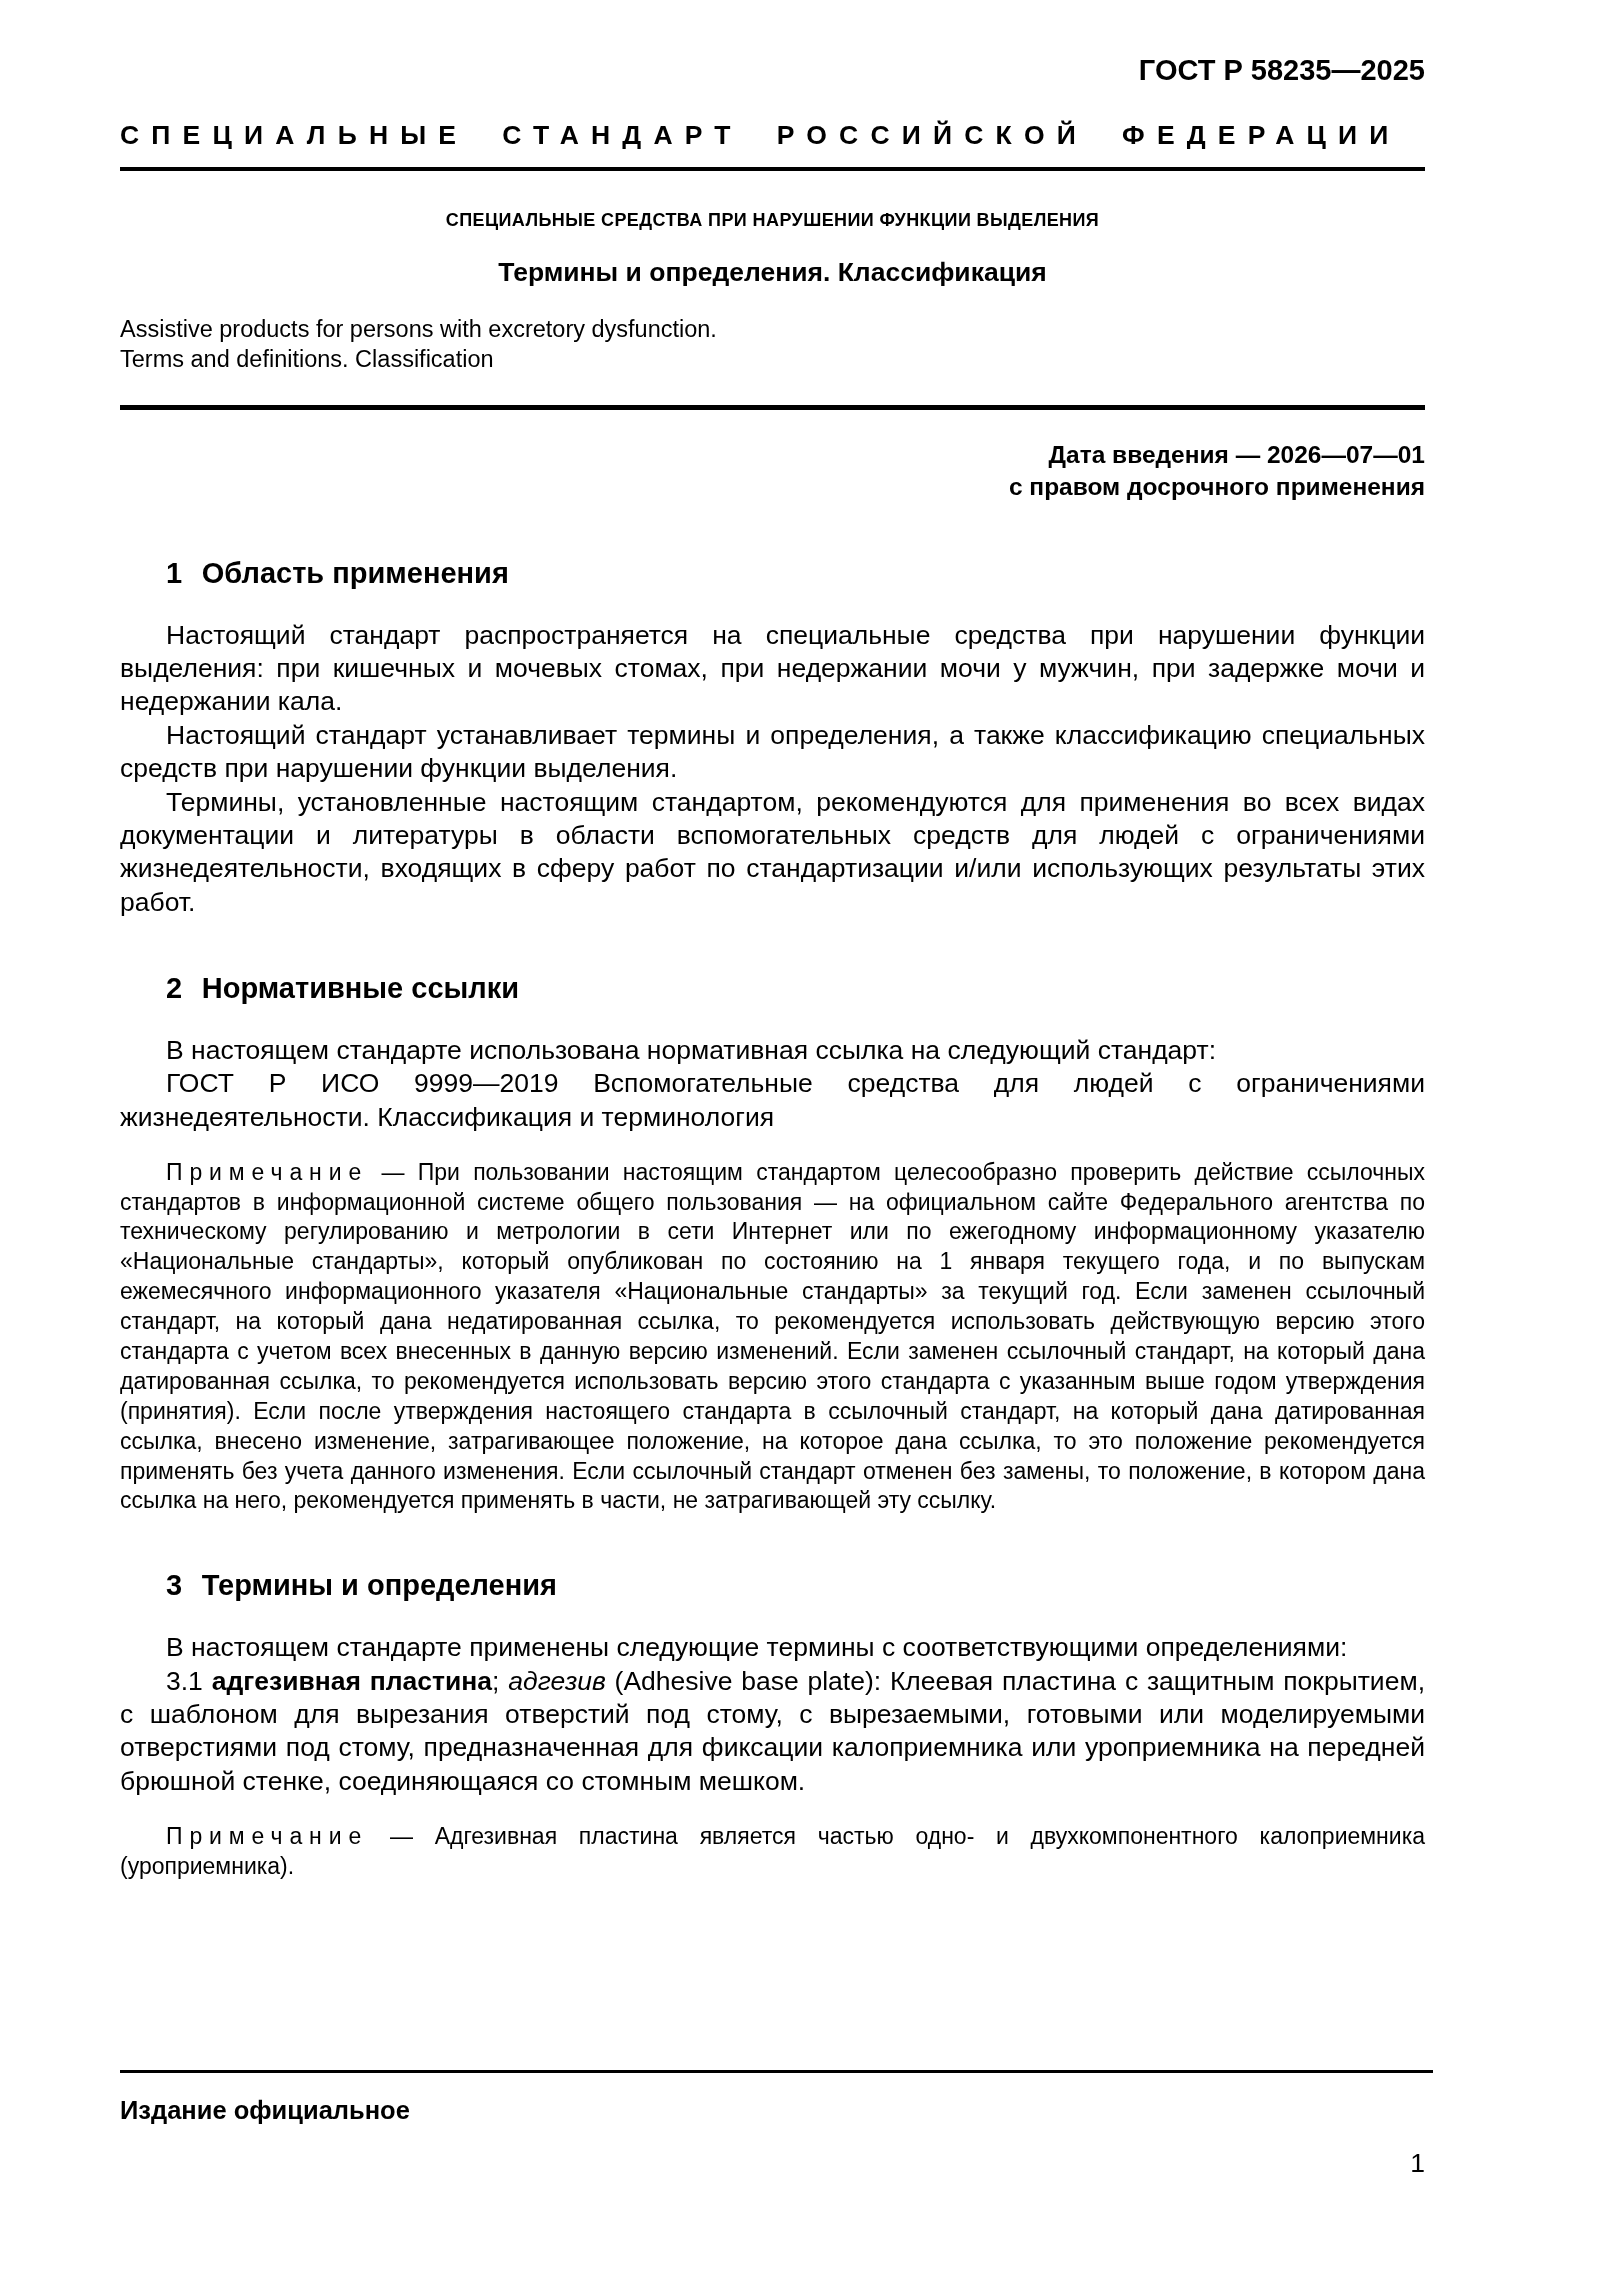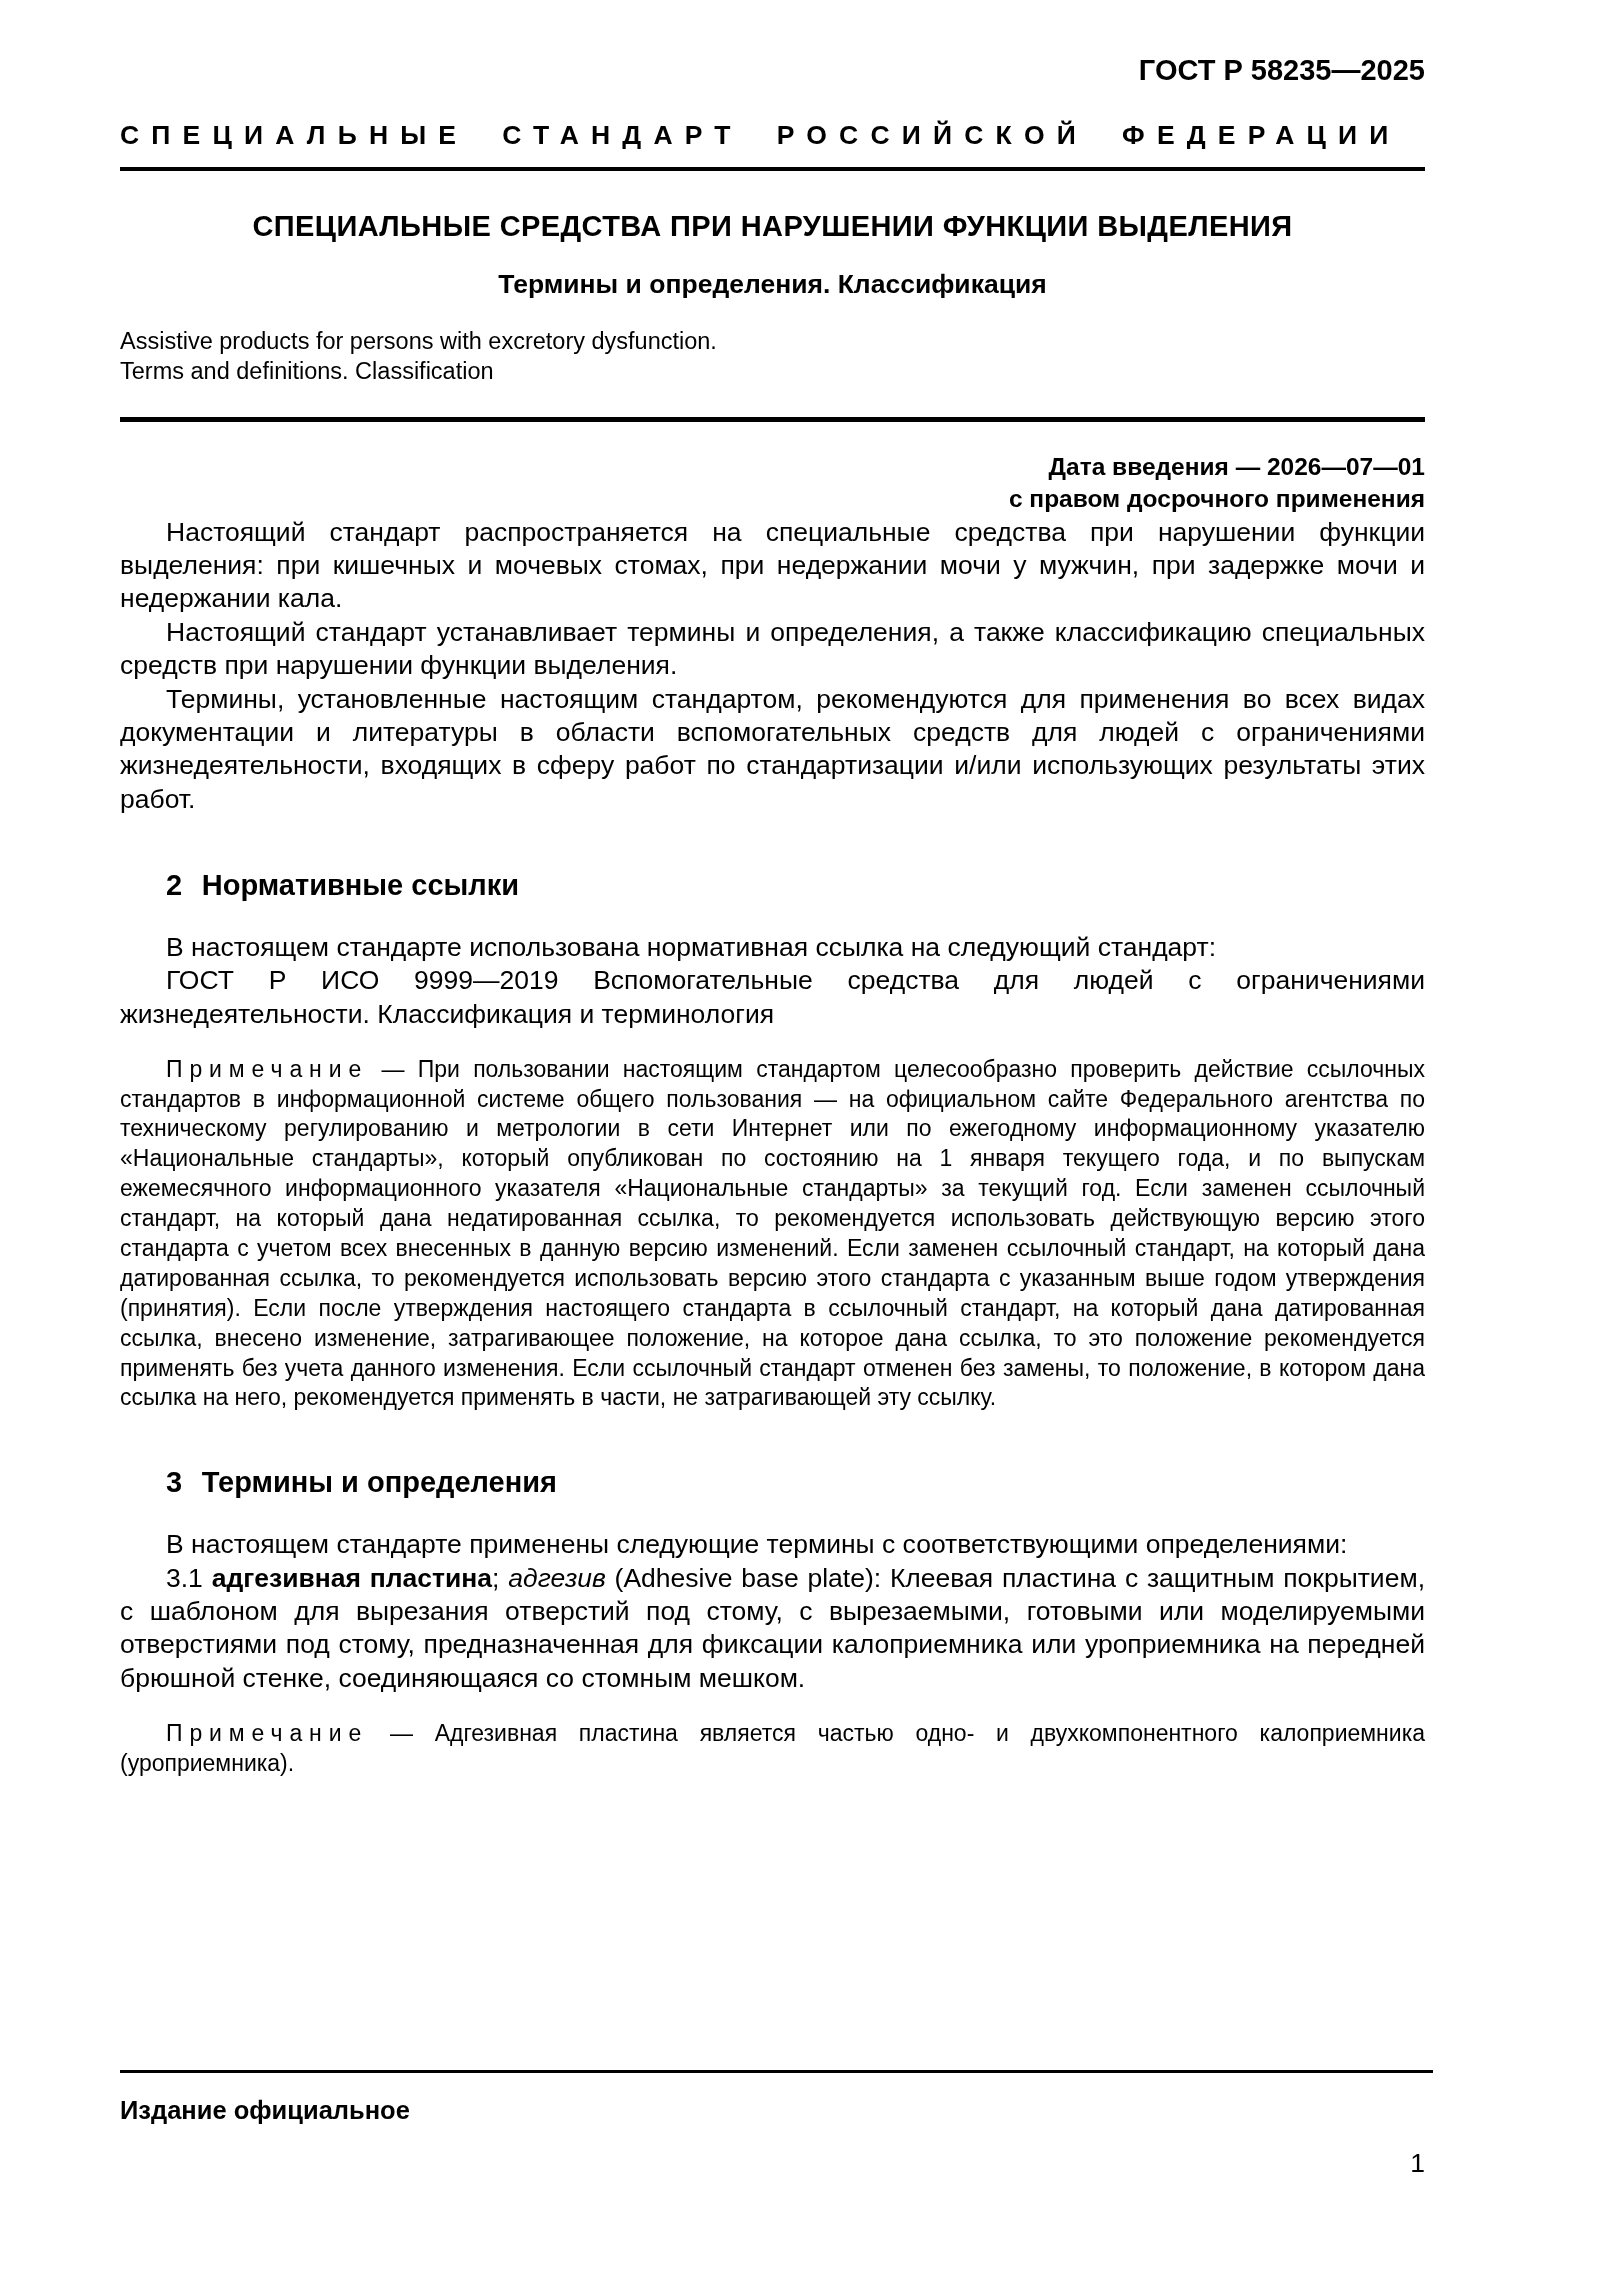"СПЕЦИАЛЬНЫЕ СРЕДСТВА ПРИ НАРУШЕНИИ" .doc-title { font-size: 29px -> 18px }
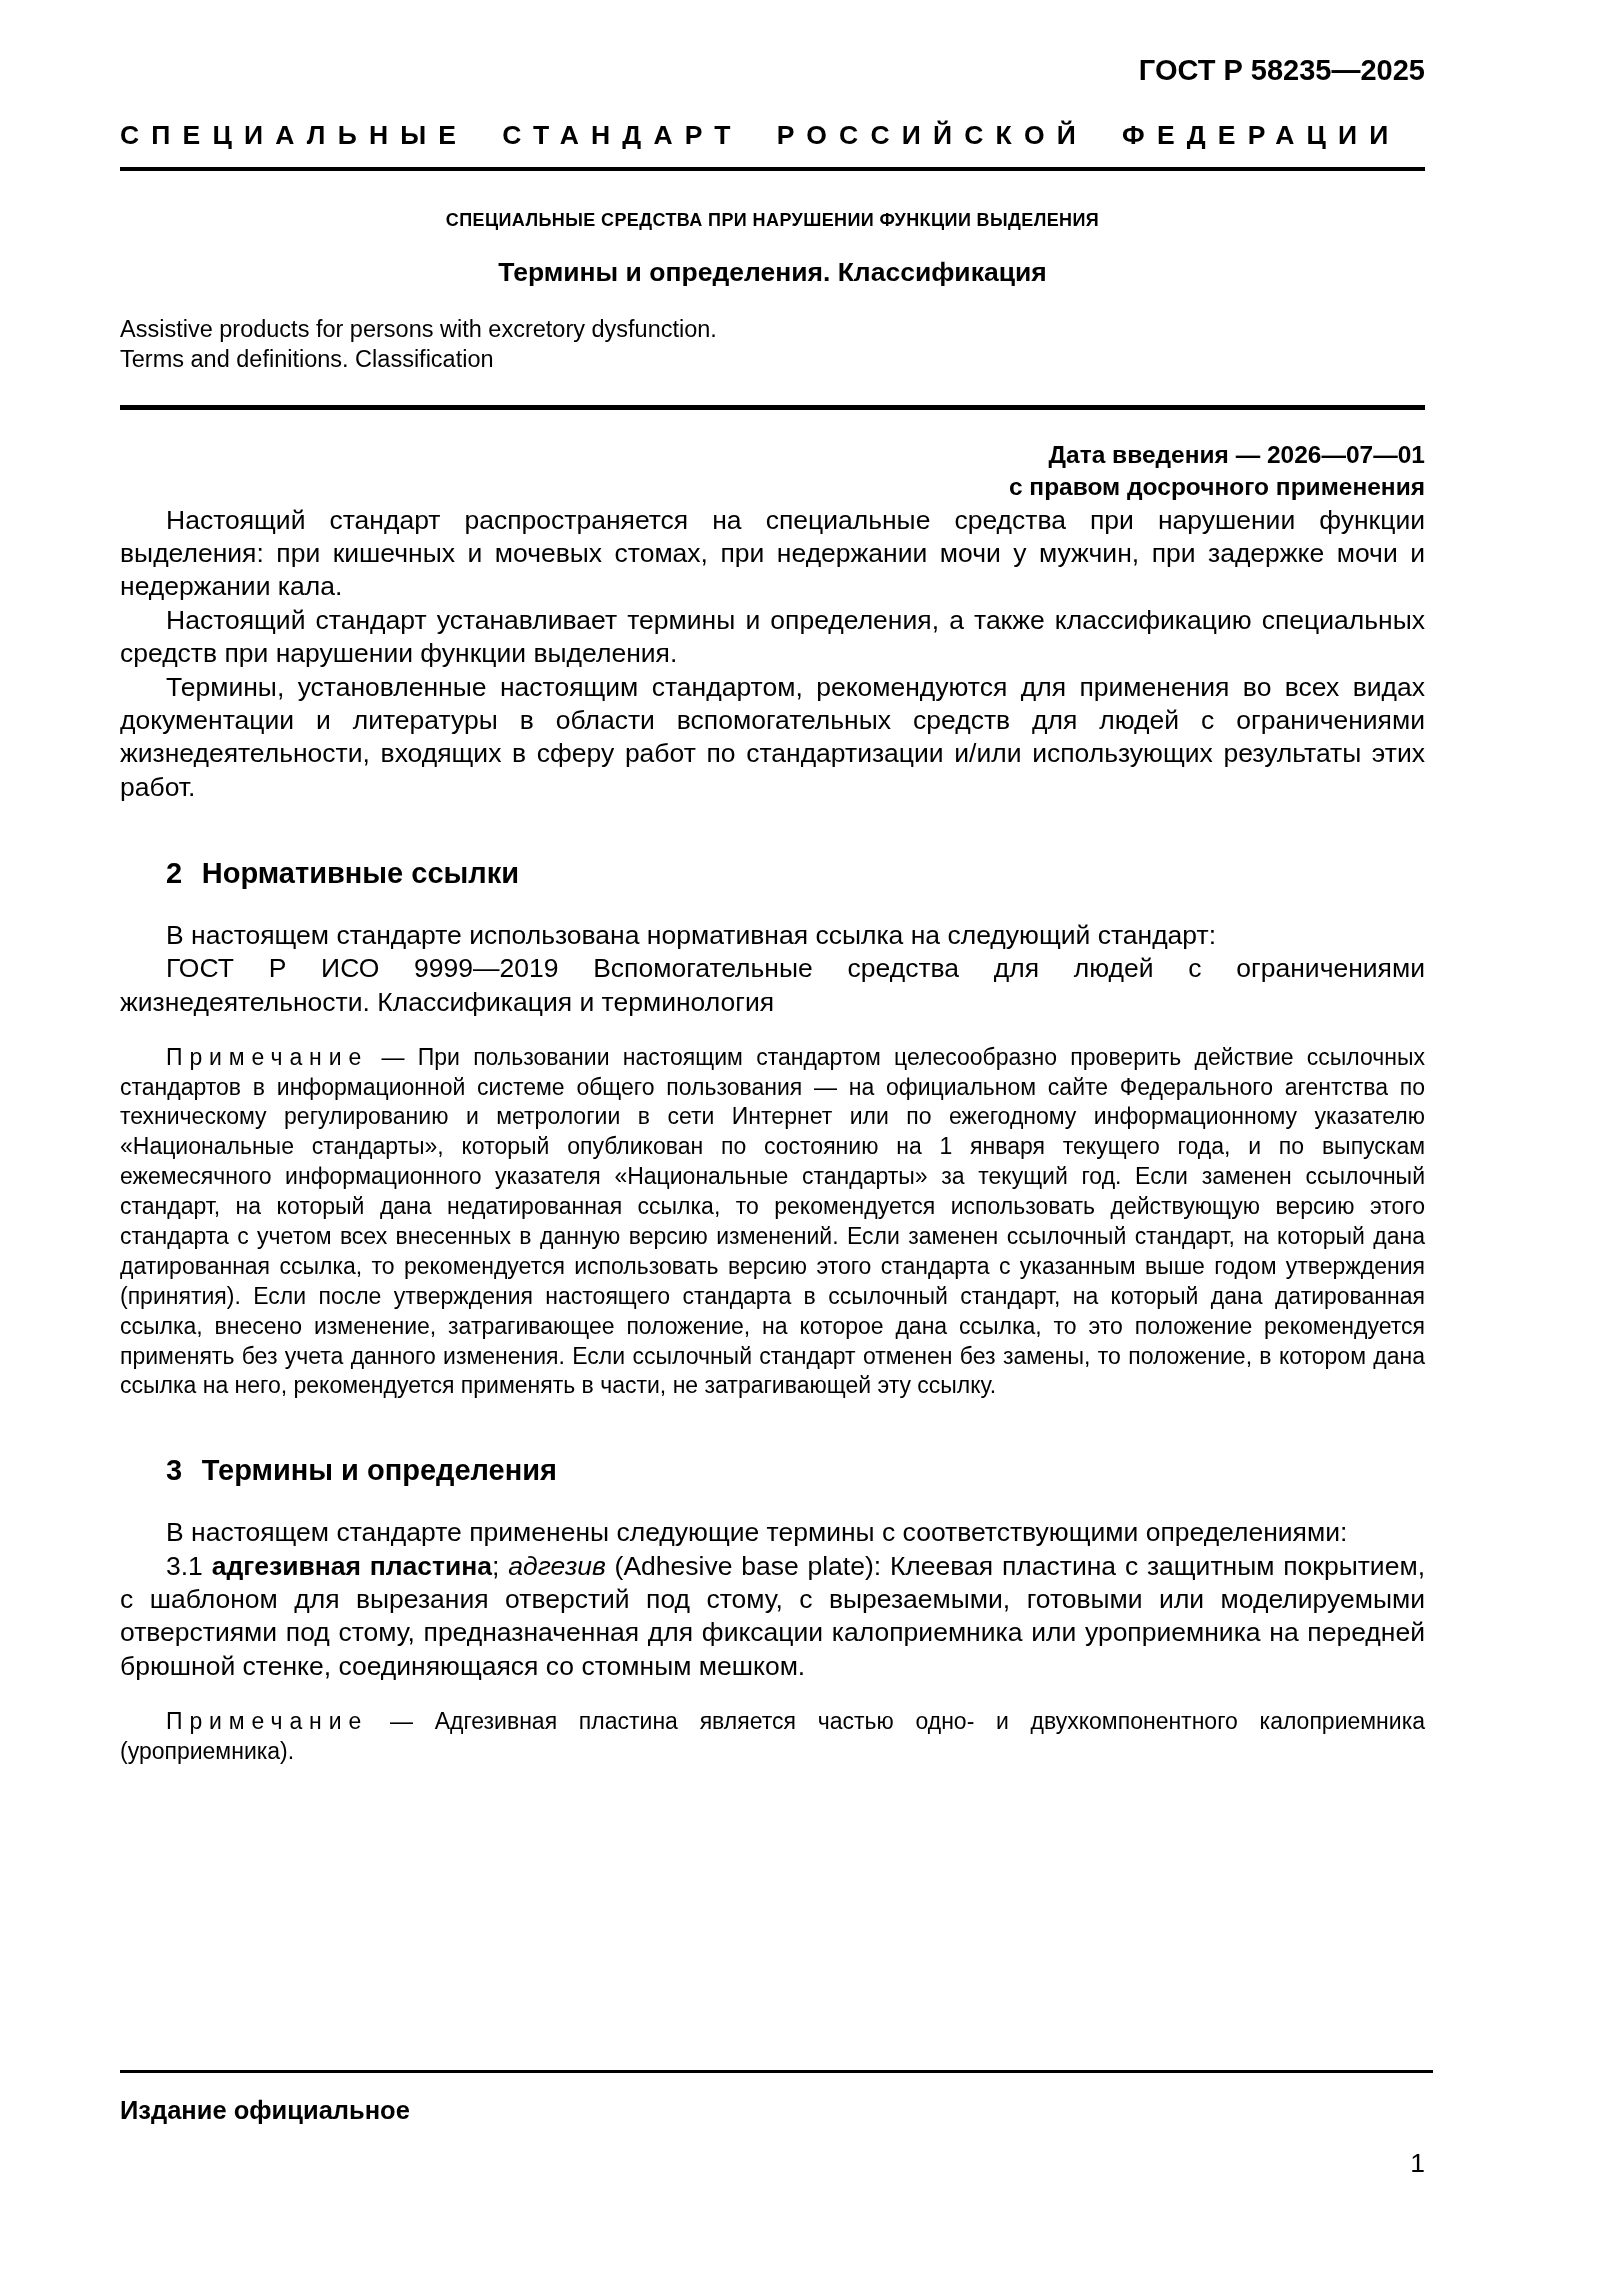"1 Область применения" h2.section-heading { html: none -> <h2><span>1</span><span>Область применения</span></h2> }
